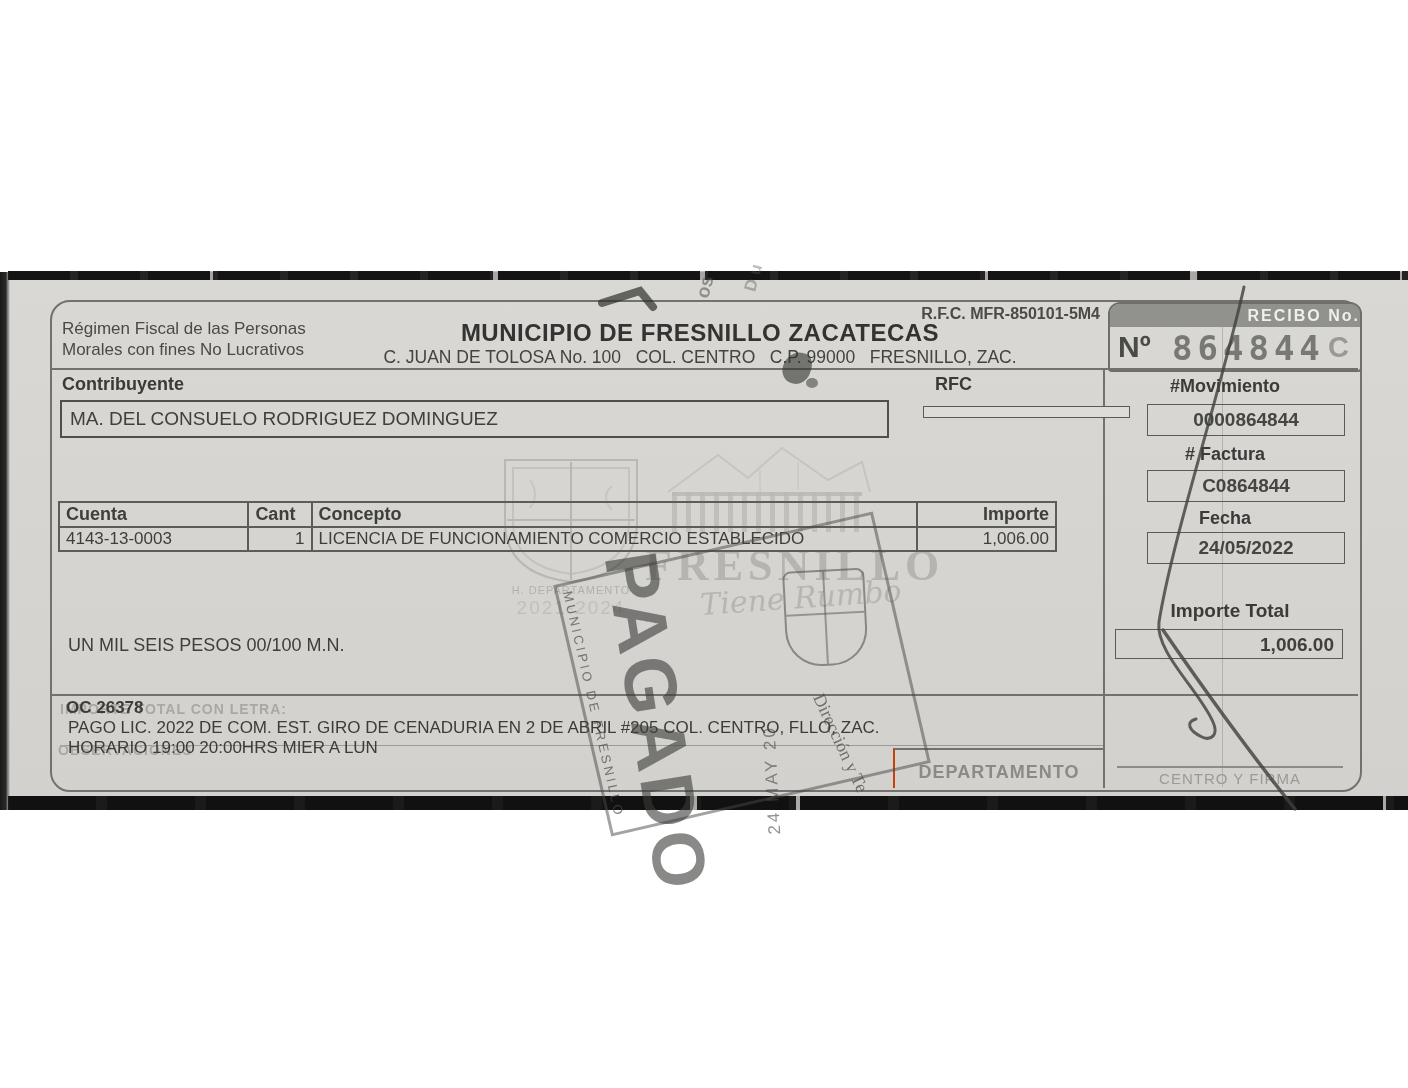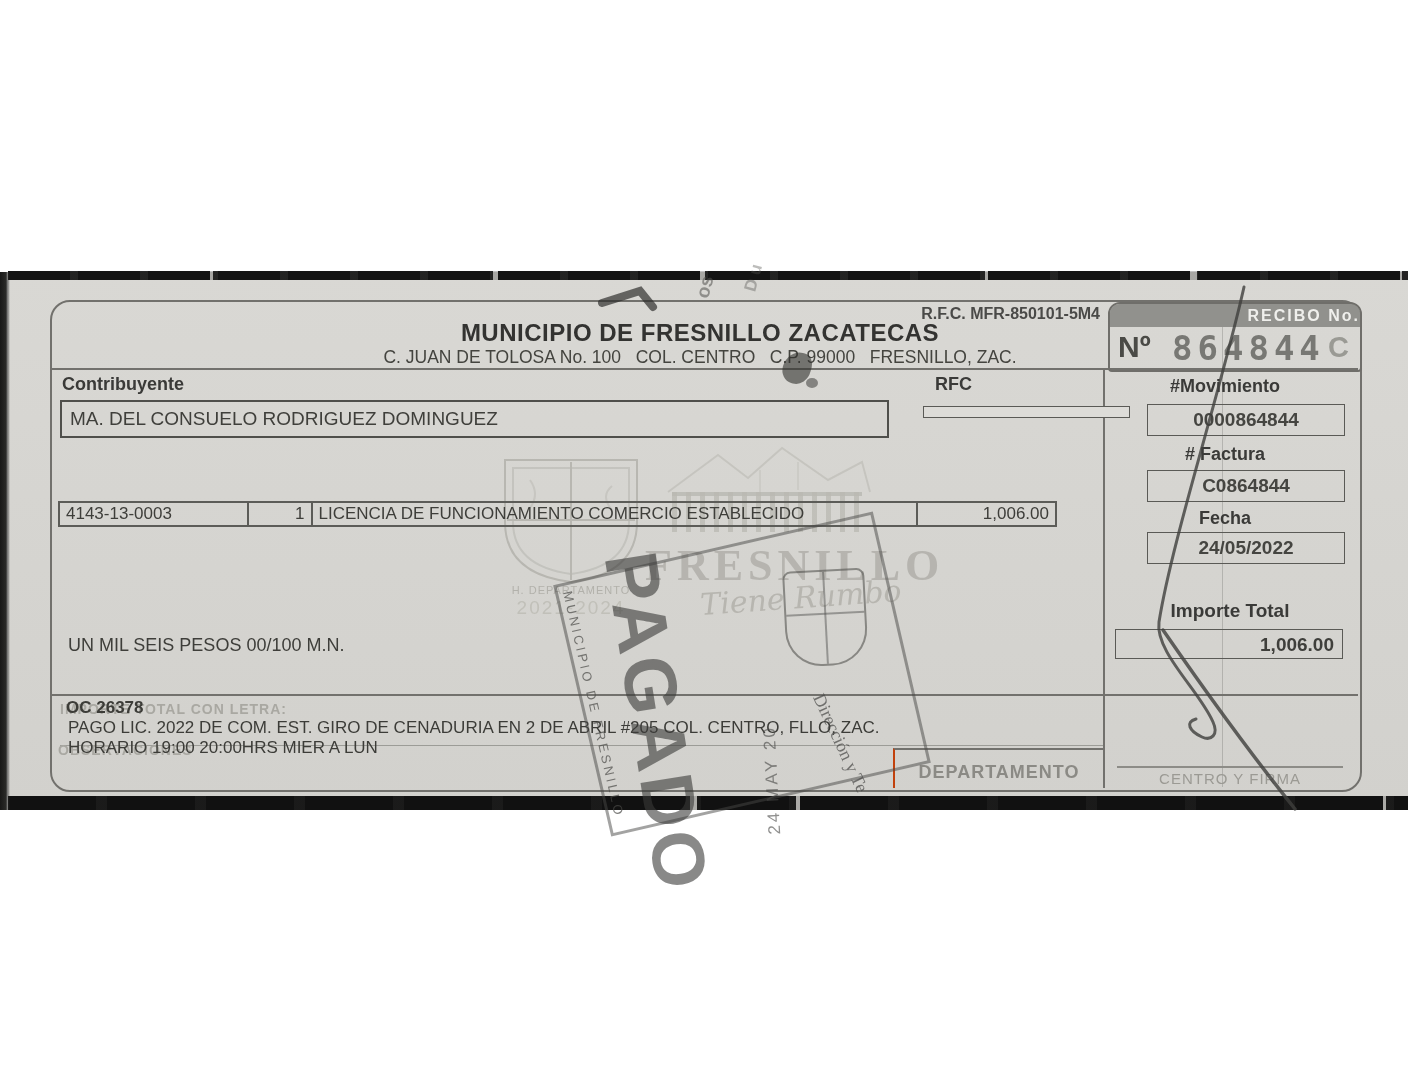"Régimen Fiscal de las Personas" div.abs { html: none -> <div> <div>Régimen Fiscal de las Personas</div> <div>Morales con fines No Lucrativos</div> </div> }
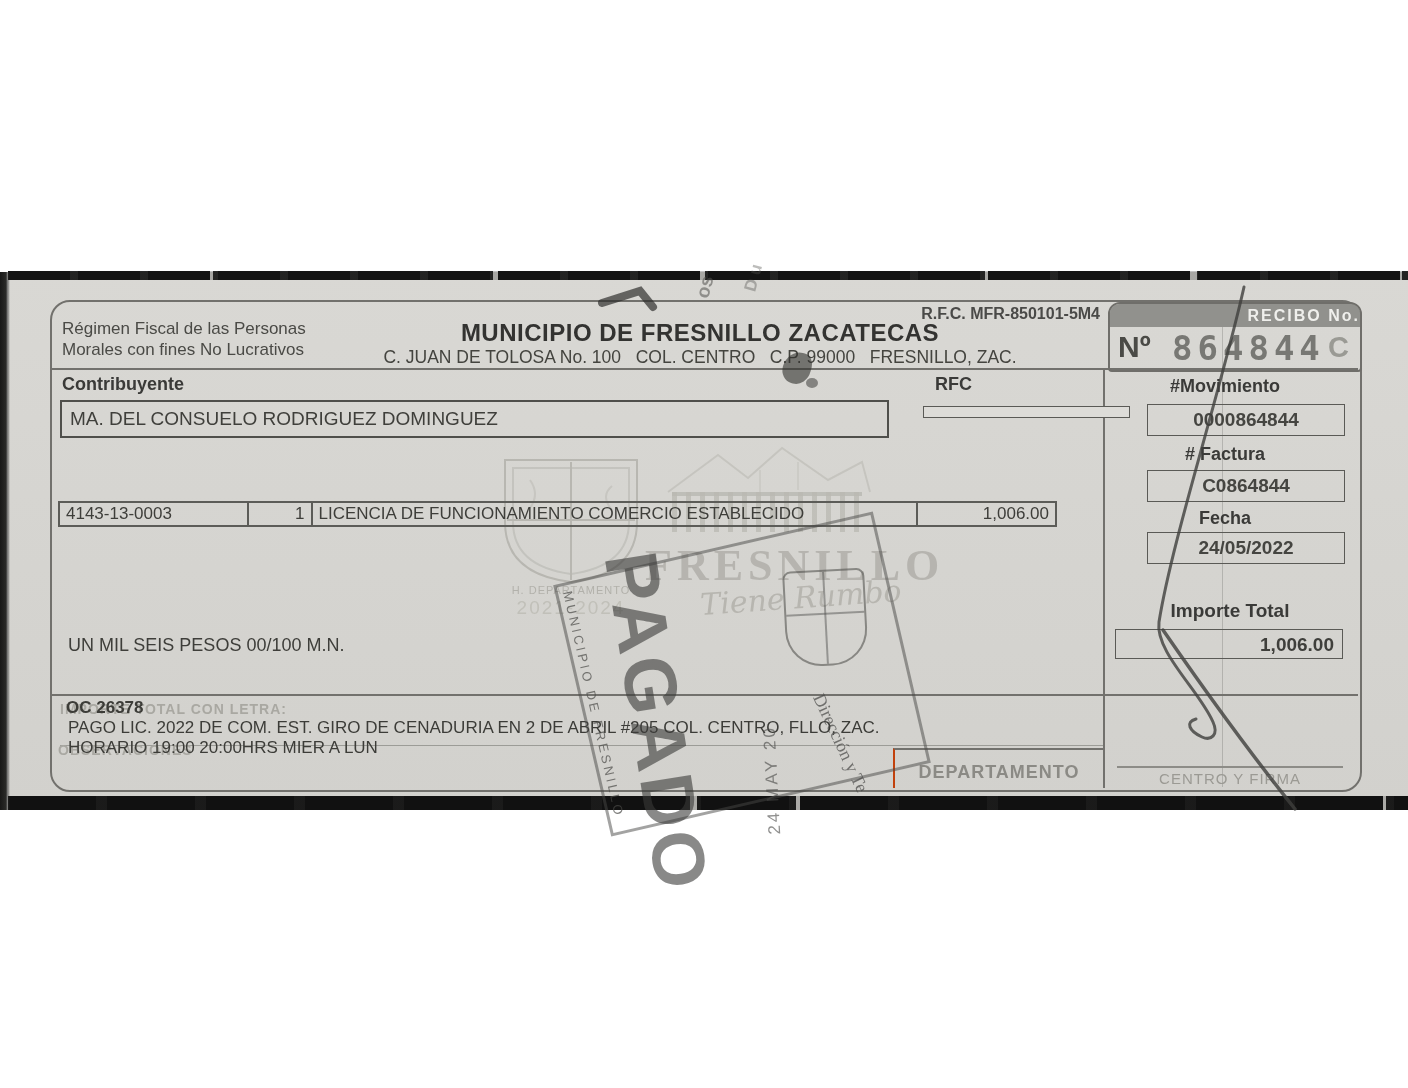"Cuenta" tr.hd { html: none -> <tr> <td>Cuenta</td> <td>Cant</td> <td>Concepto</td> <td>Importe</td> </tr> }
